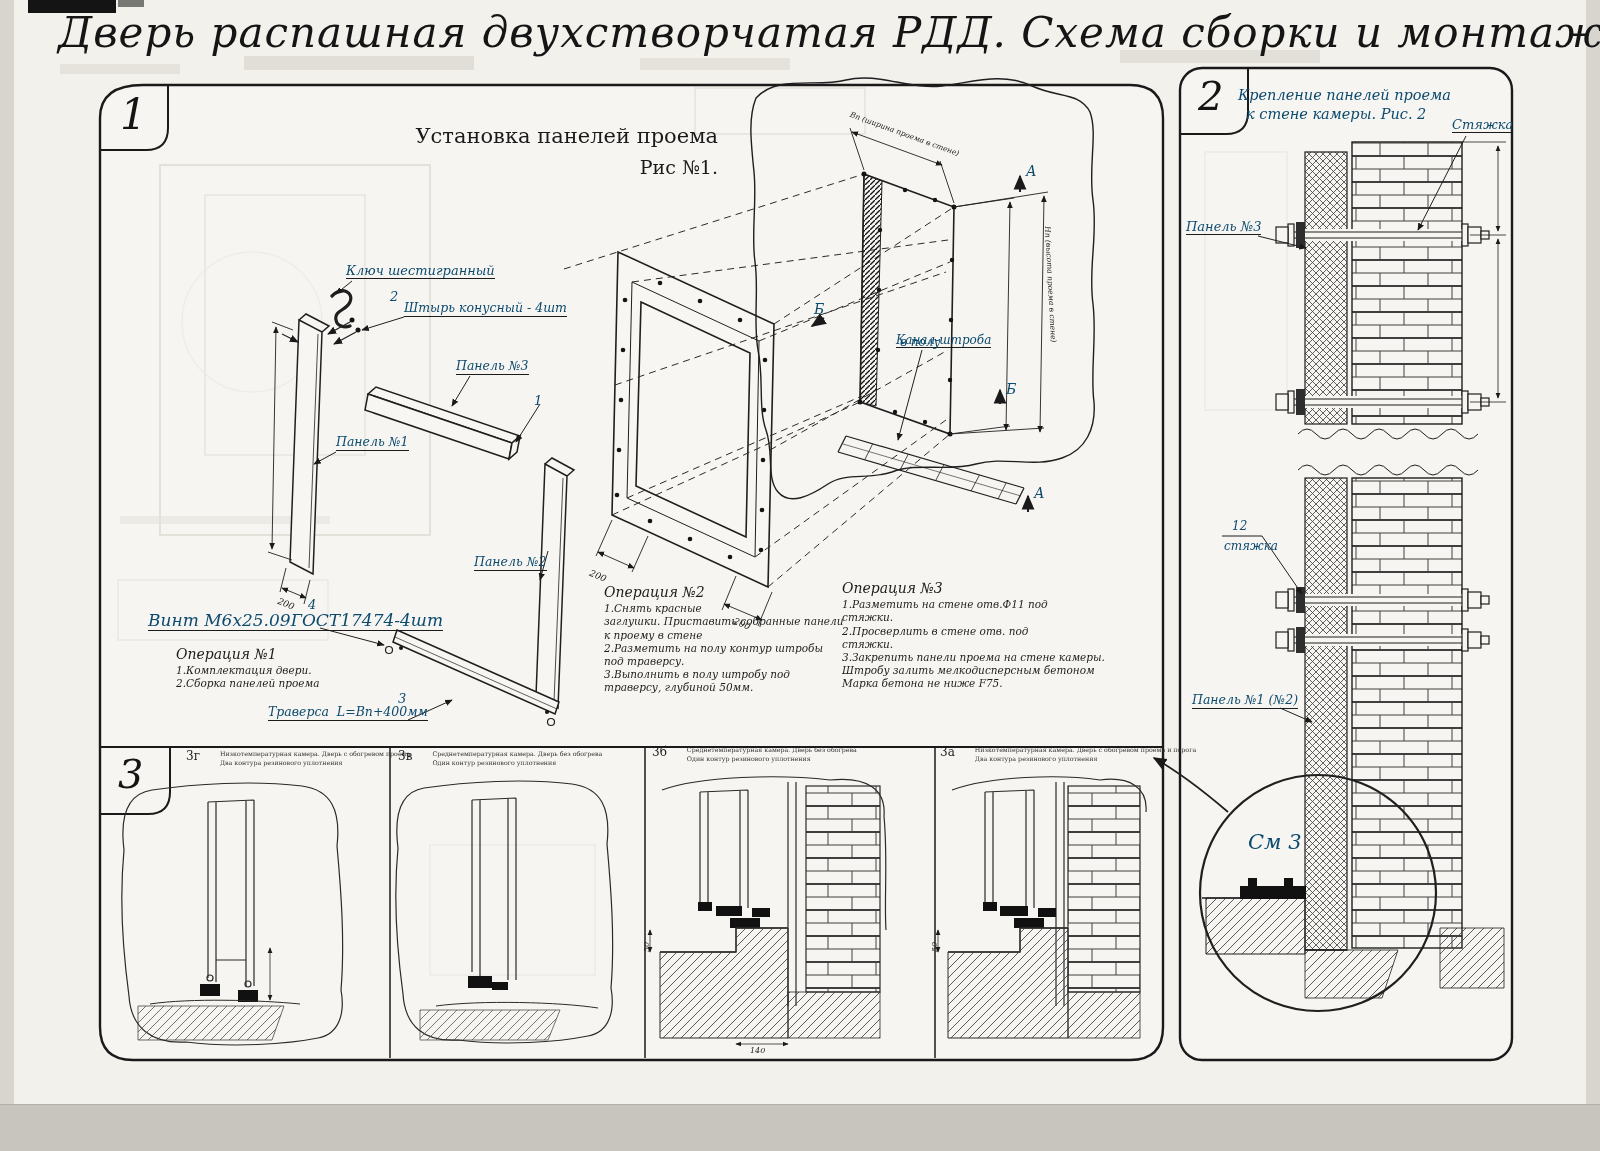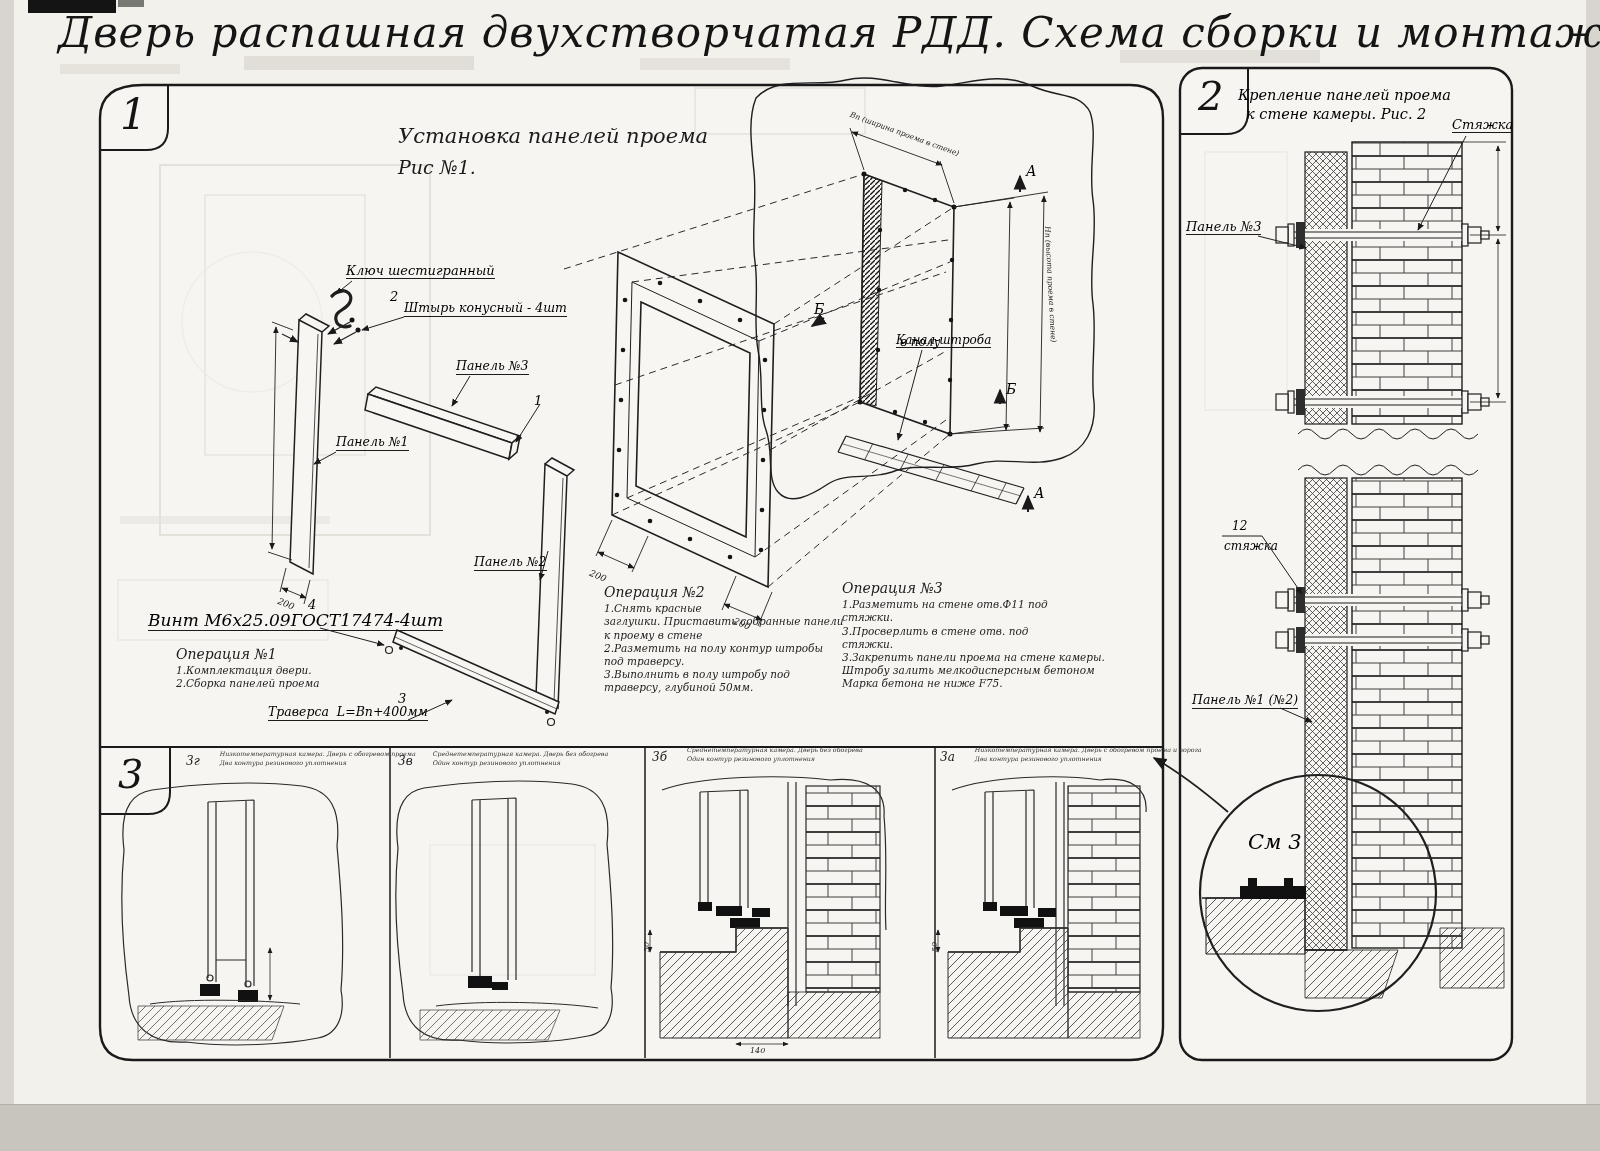"Крепление панелей проема" .lbl { color: #000000 -> #0c4a6e }
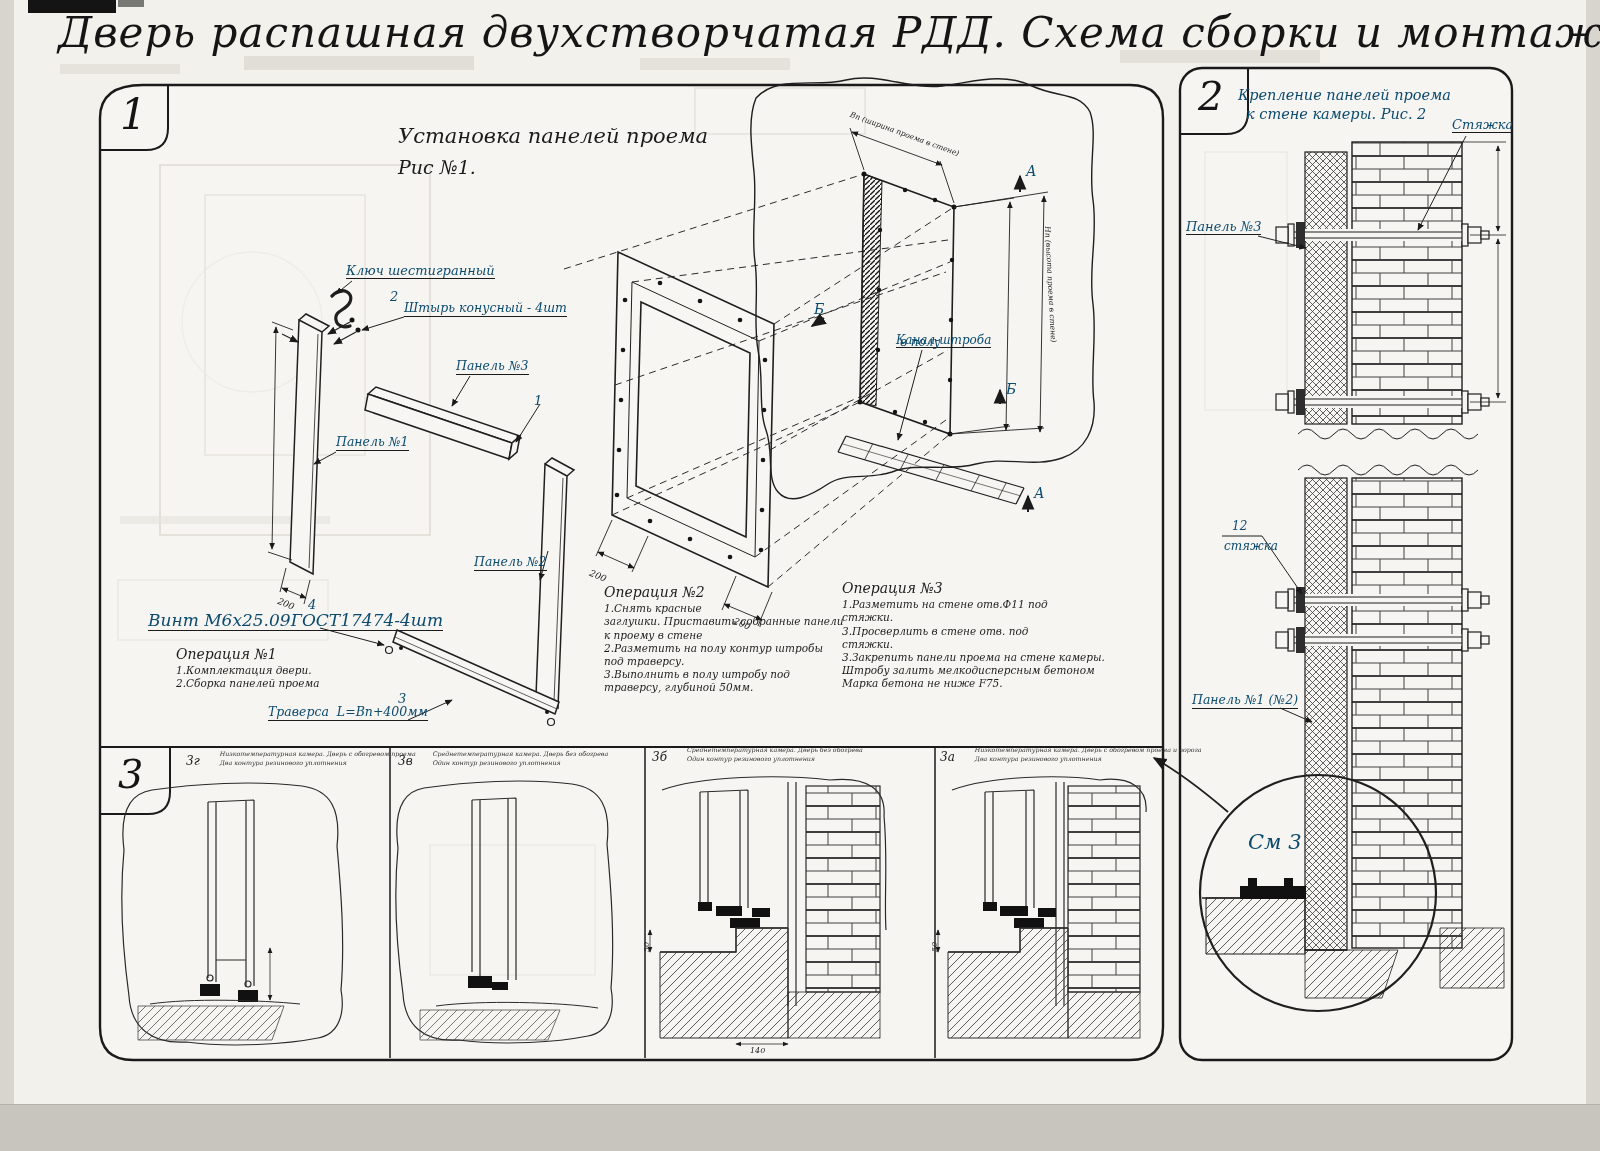"Установка панелей проема" .heading { font-style: italic -> none; text-align: left -> right }
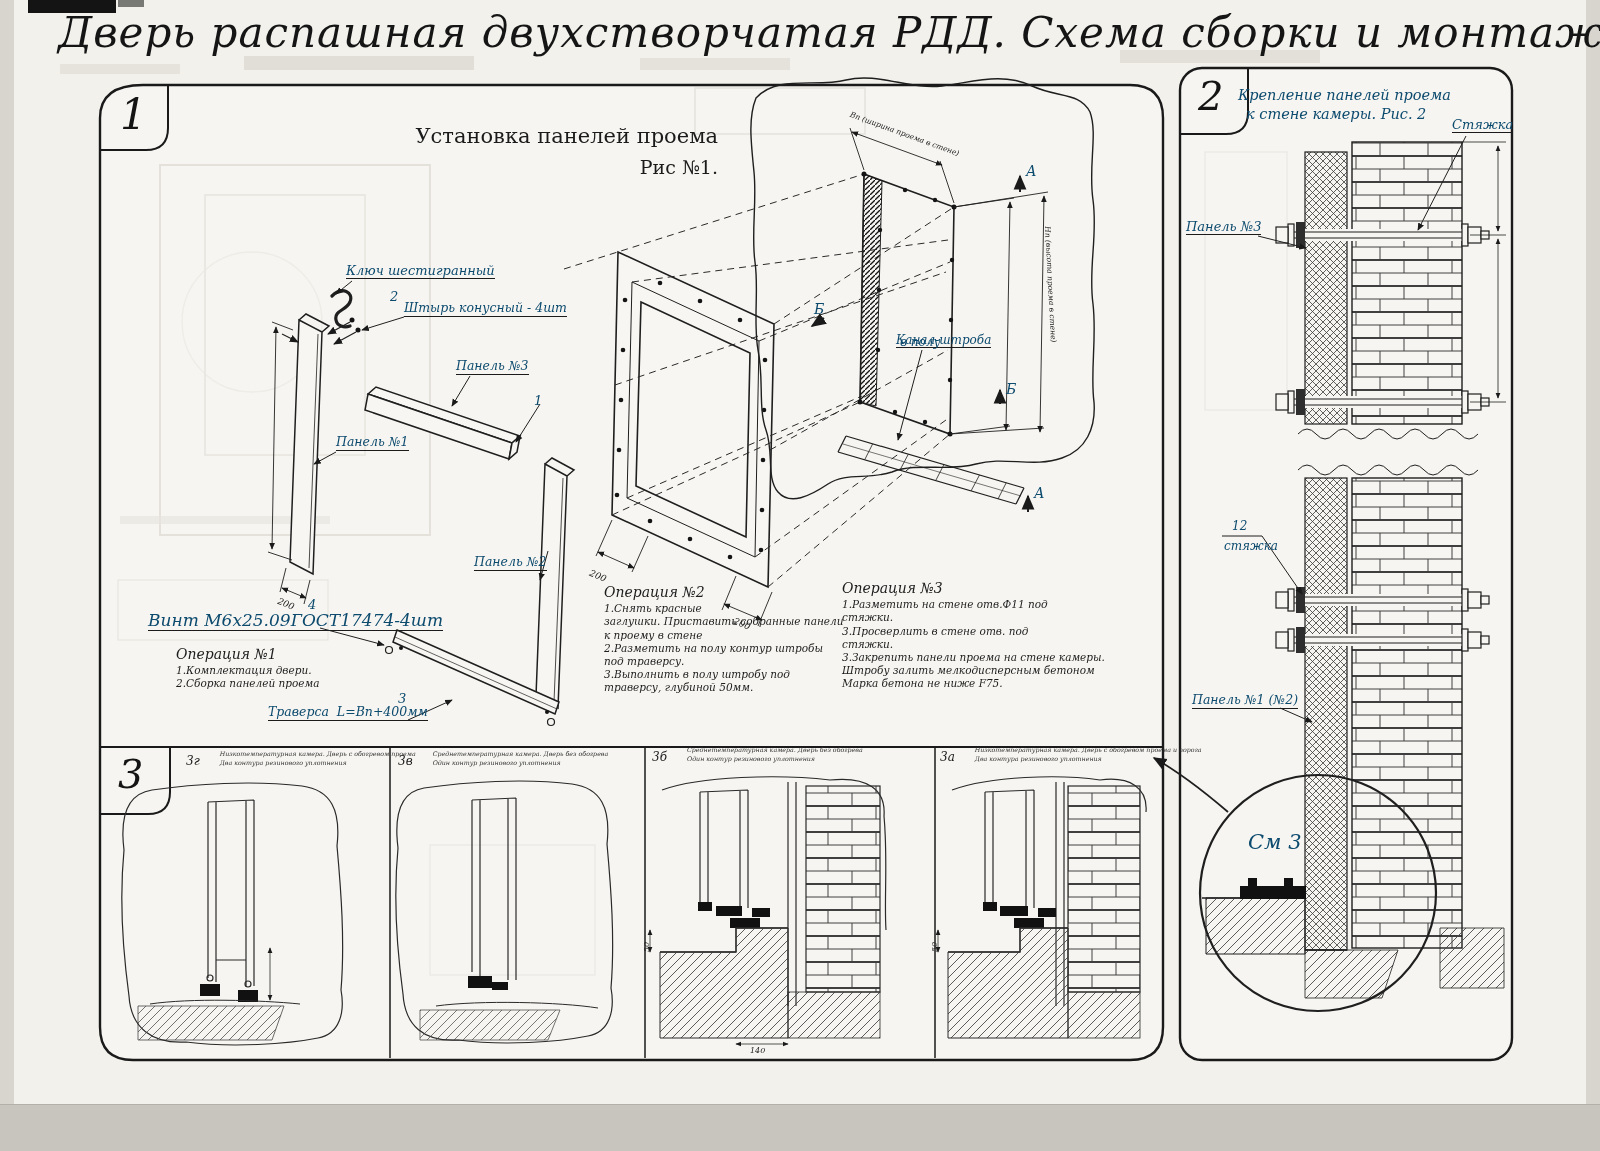"3.Просверлить в стене отв. под" div.op-line { text: 3.Просверлить -> 2.Просверлить }
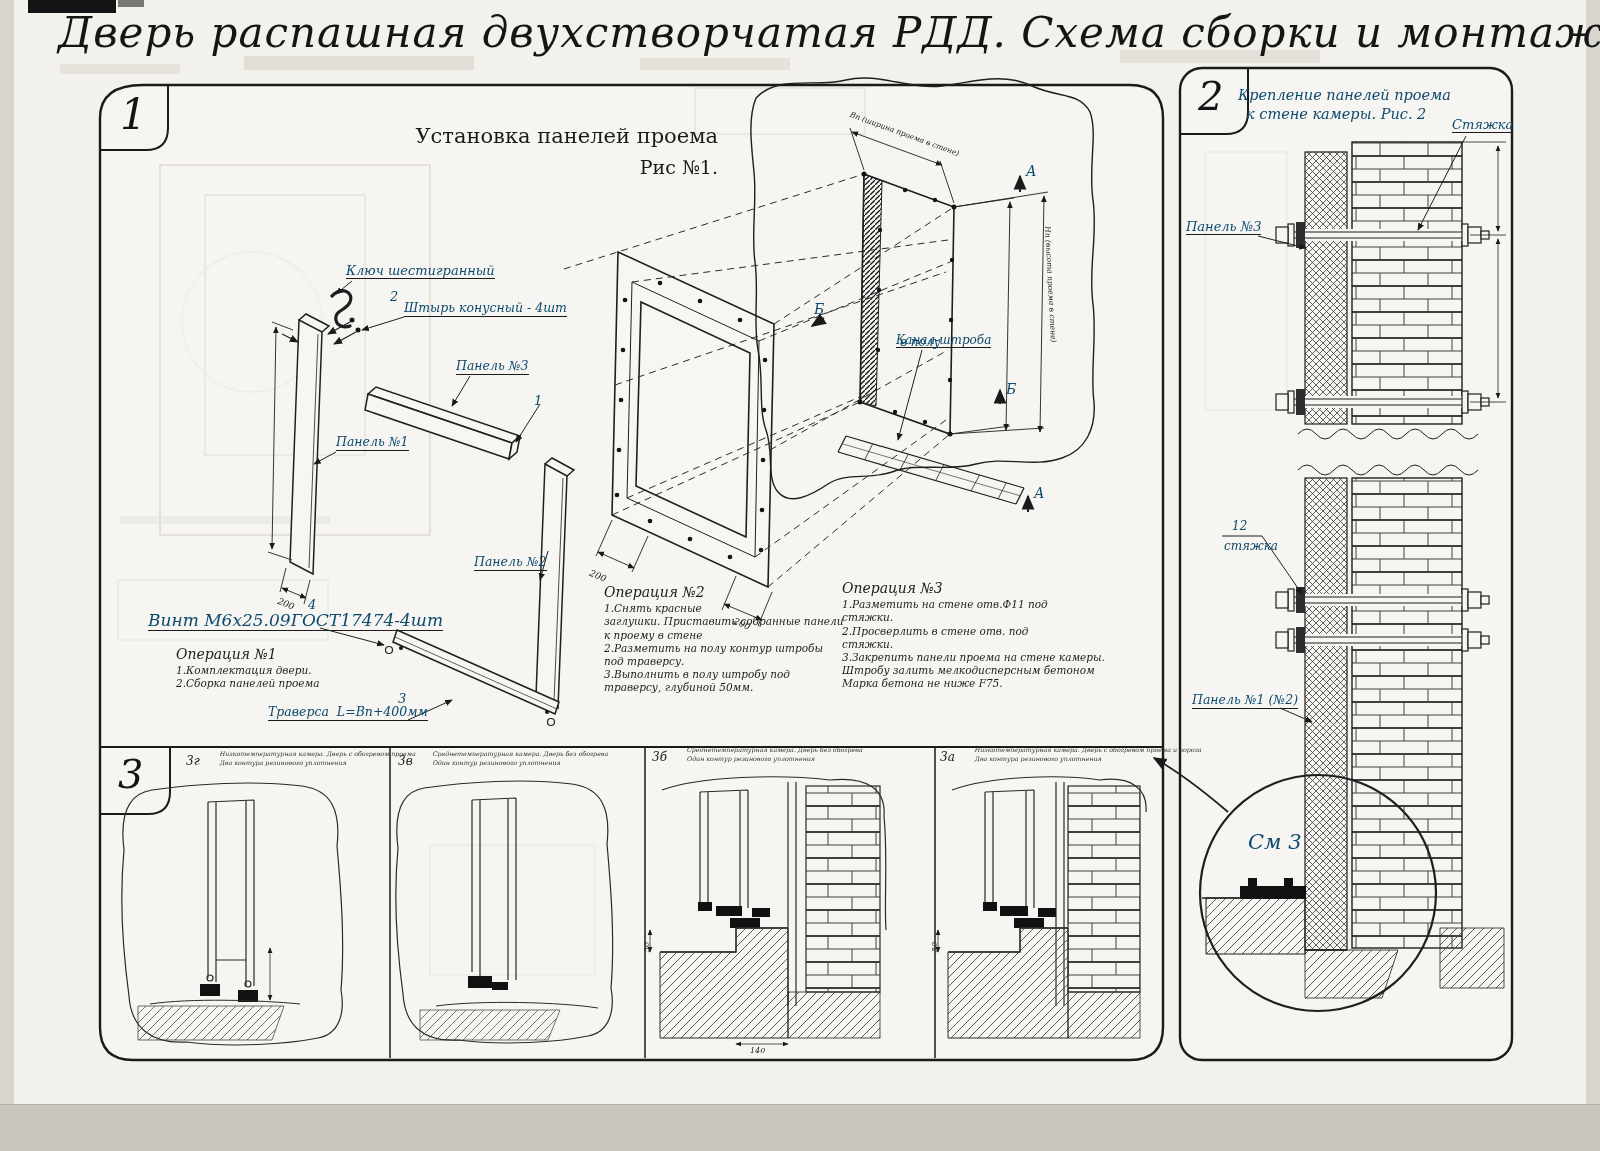"3г" .capblock { align-items: flex-end -> flex-start; font-style: italic -> none }
